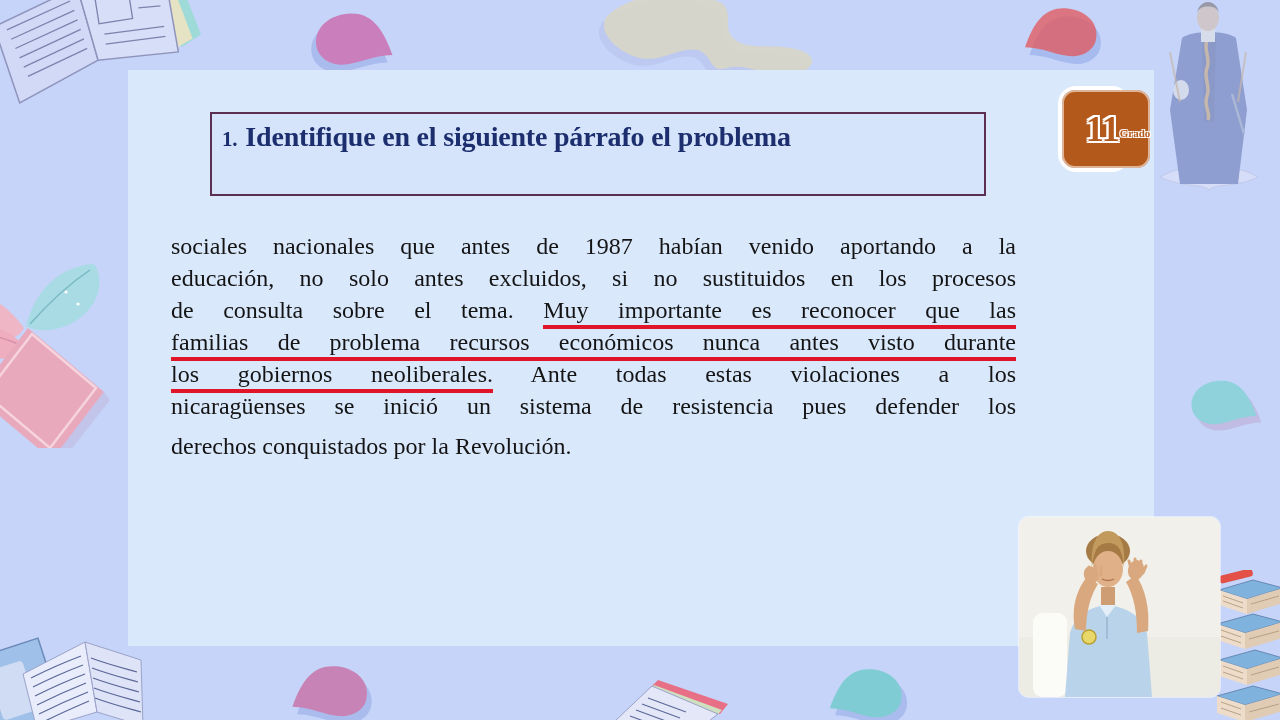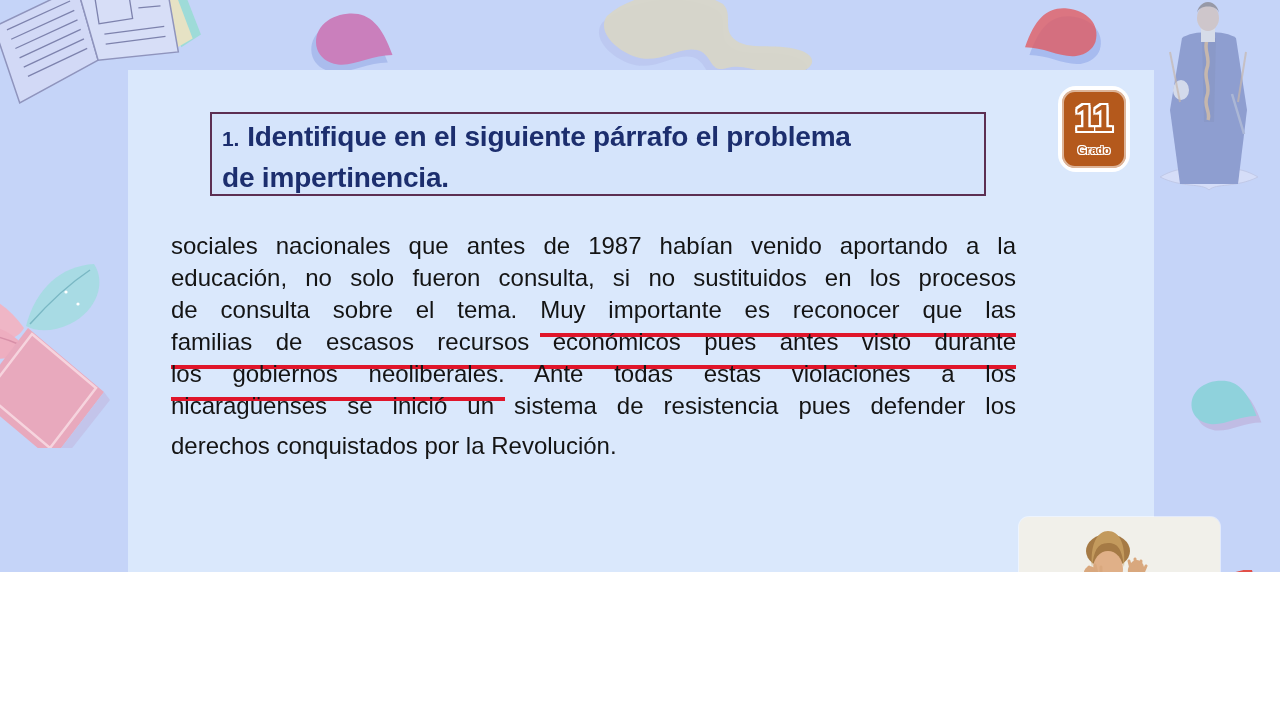"1. Identifique en el siguiente" .page { font-family: Liberation Sans, sans-serif -> Liberation Serif, serif; height: 572px -> 720px }
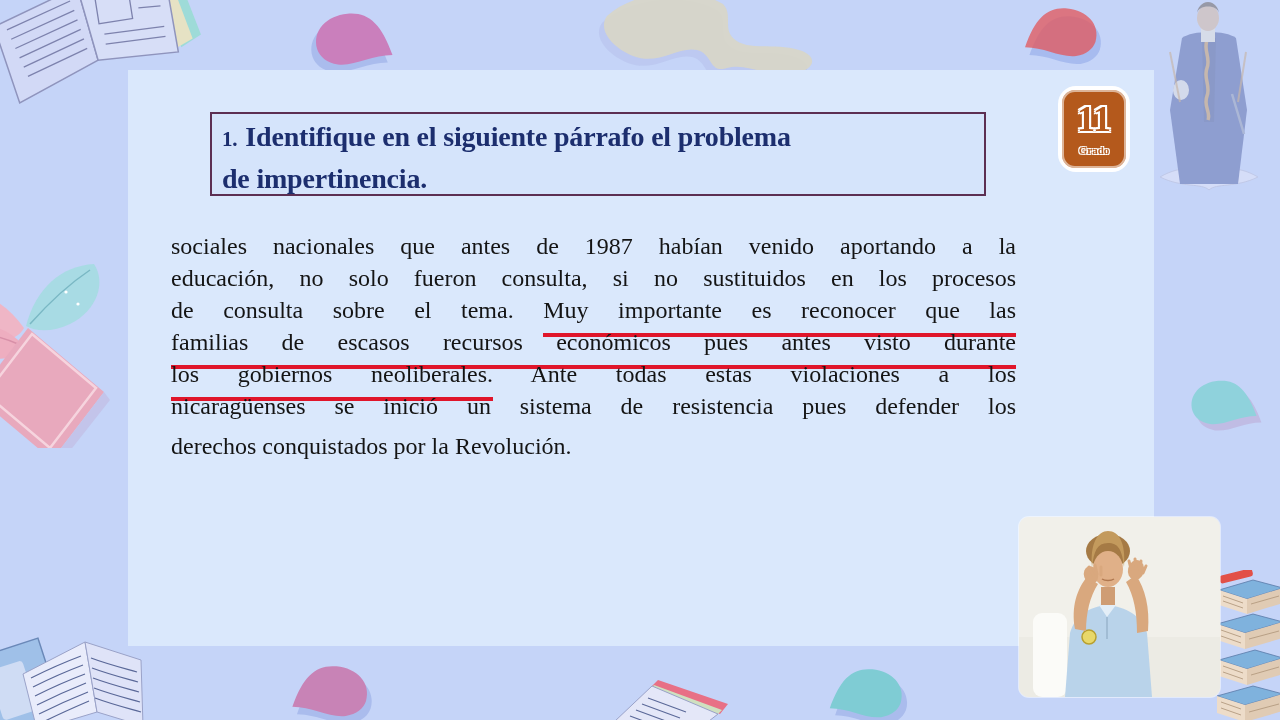"11" .badge-inner { flex-direction: column -> row; padding-left: none -> 24px }
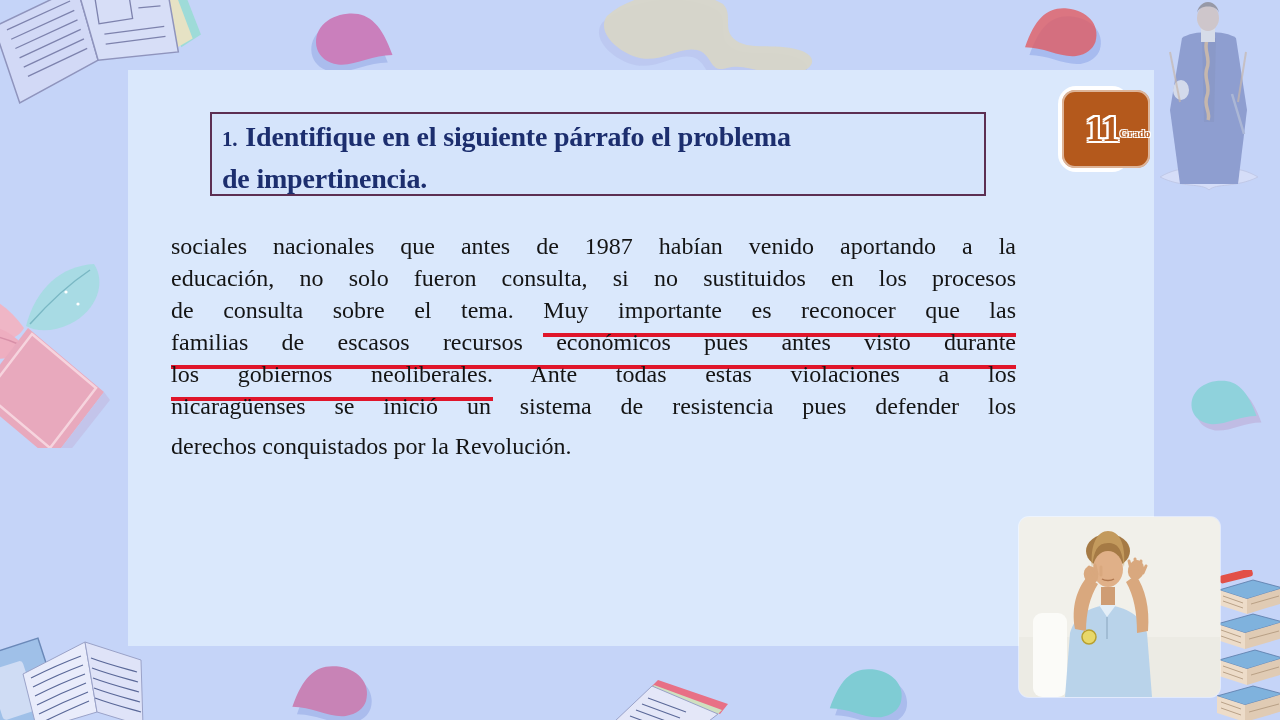"de impertinencia." div.title-line { html: <div>de impertinencia.</div> -> none }
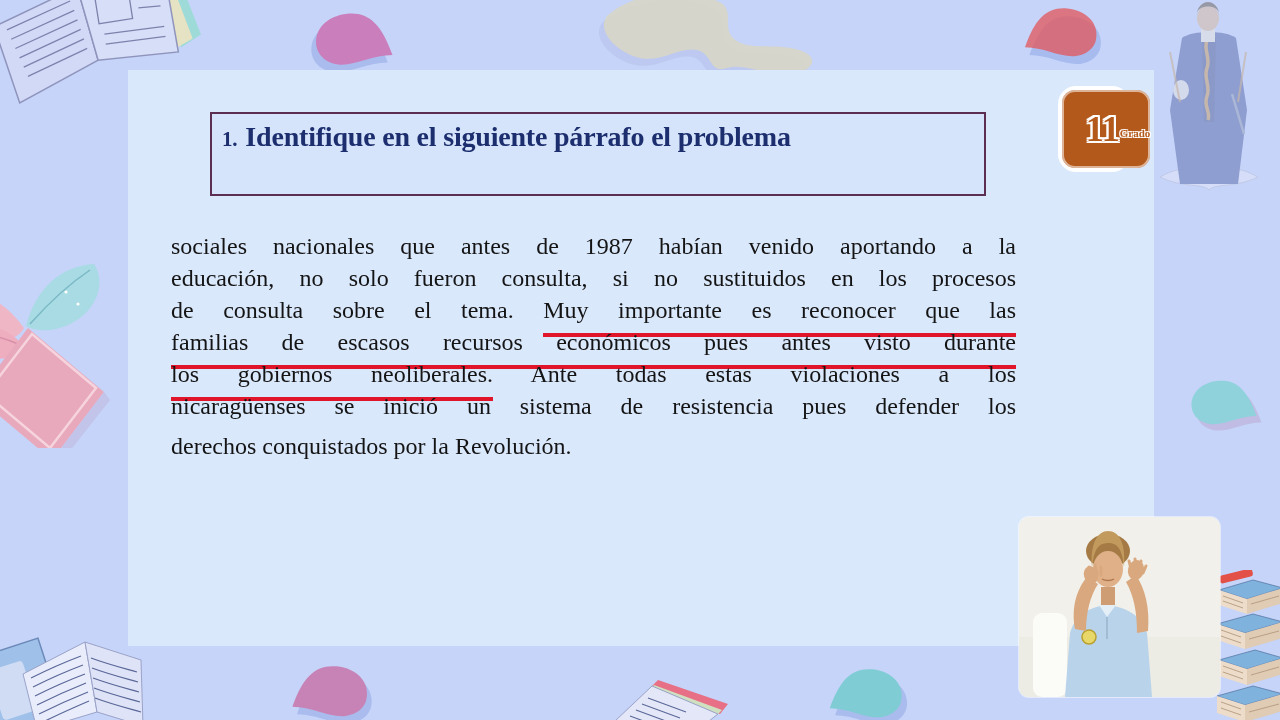"educación, no solo fueron consulta," span { text: fueron consulta -> antes excluidos }
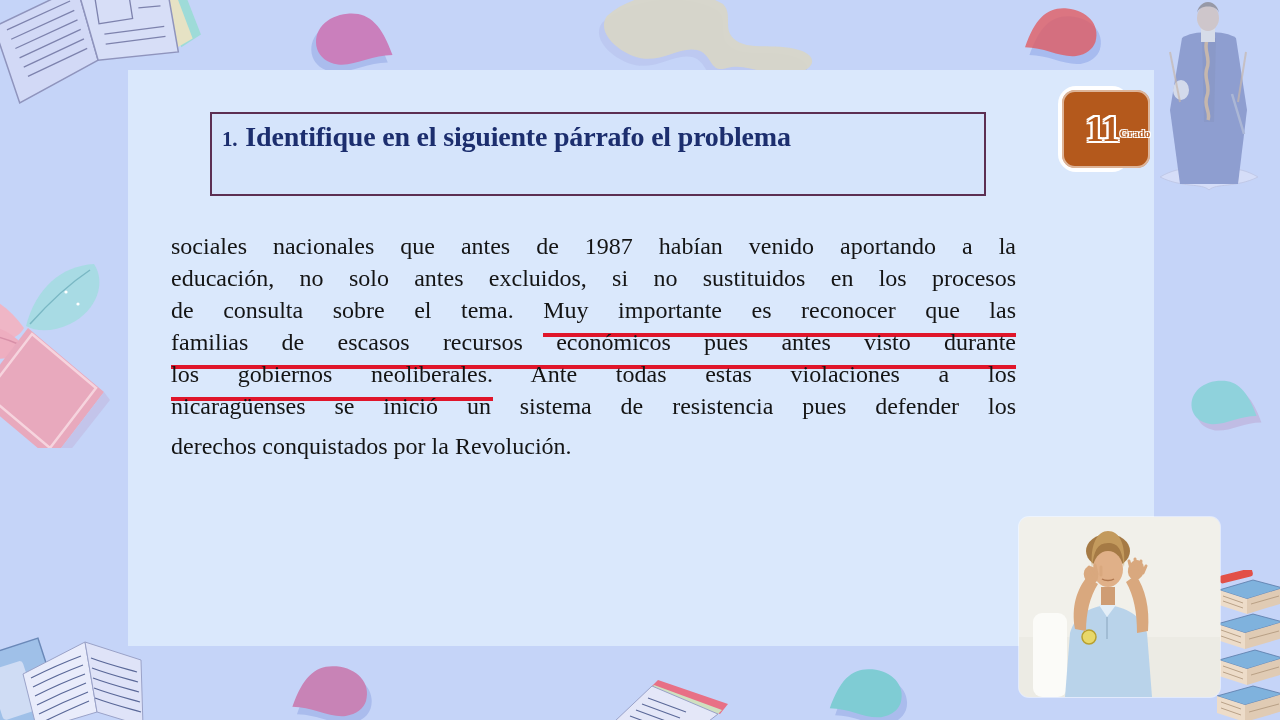"Muy importante es reconocer que" .useg { padding-bottom: 10px -> 2px }
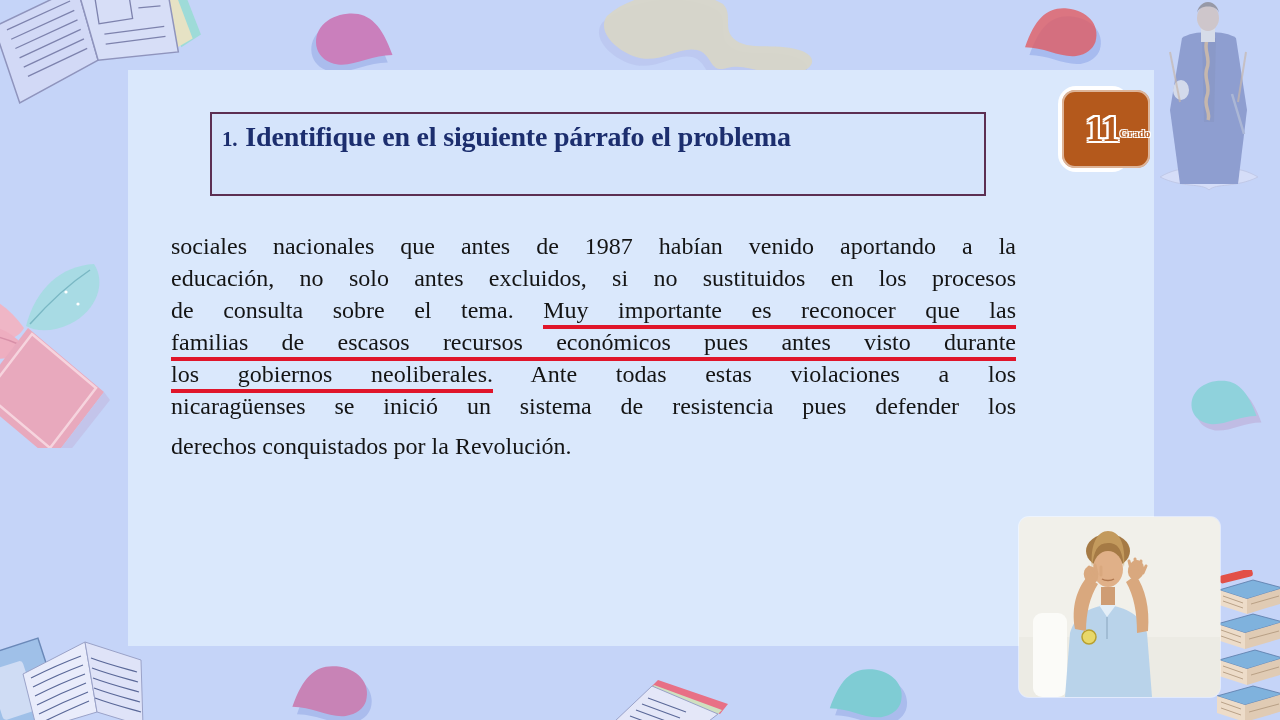"familias de escasos recursos económicos" span.useg { text: escasos recursos económicos pues -> problema recursos económicos nunca }
